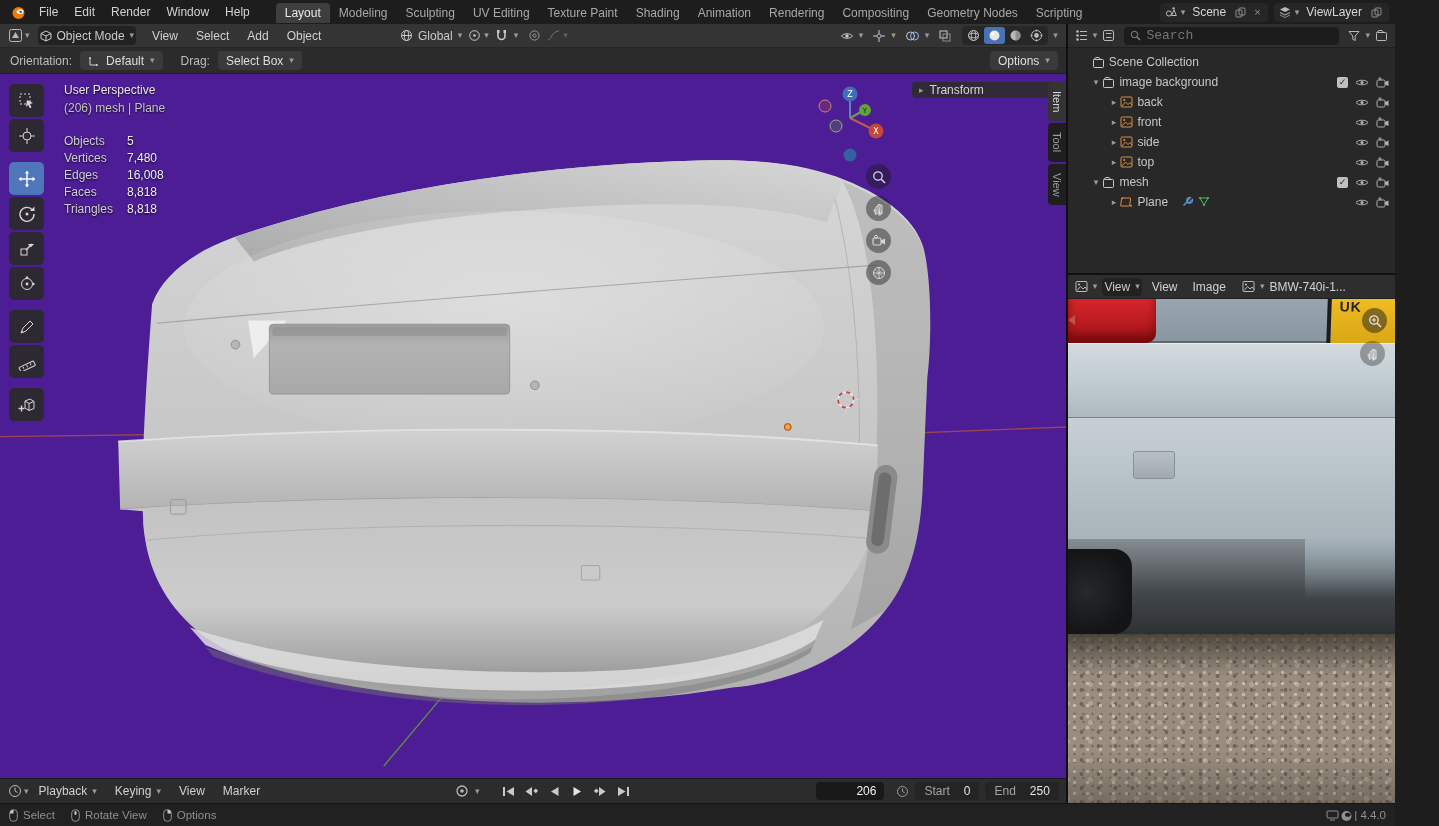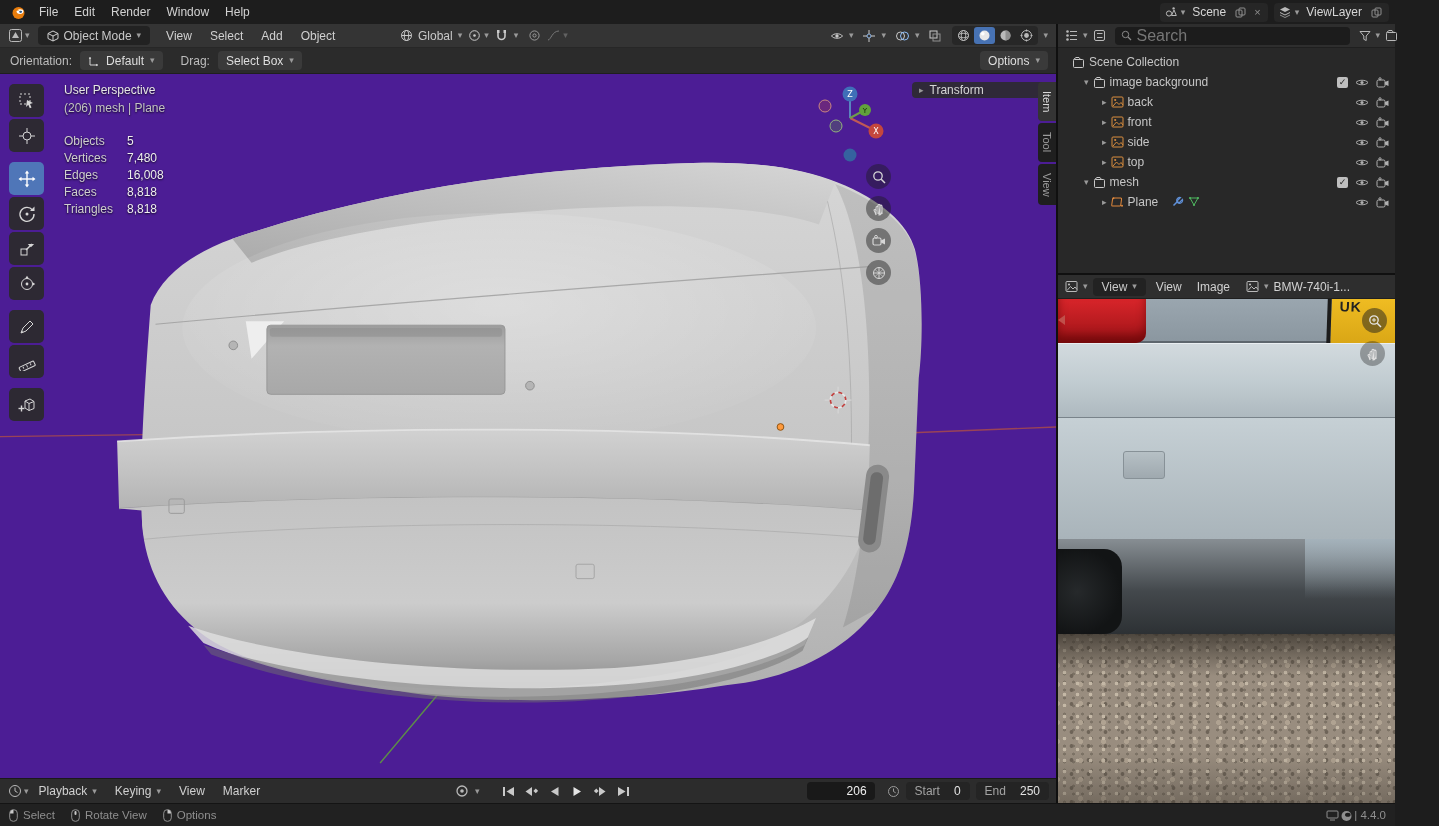"Layout" div.workspaces { html: none -> <div> <div>Layout</div> <div>Modeling</div> <div>Sculpting</div> <div>UV Editing</div> <div>Texture Paint</div> <div>Shading</div> <div>Animation</div> <div>Rendering</div> <div>Compositing</div> <div>Geometry Nodes</div> <div>Scripting</div> </div> }
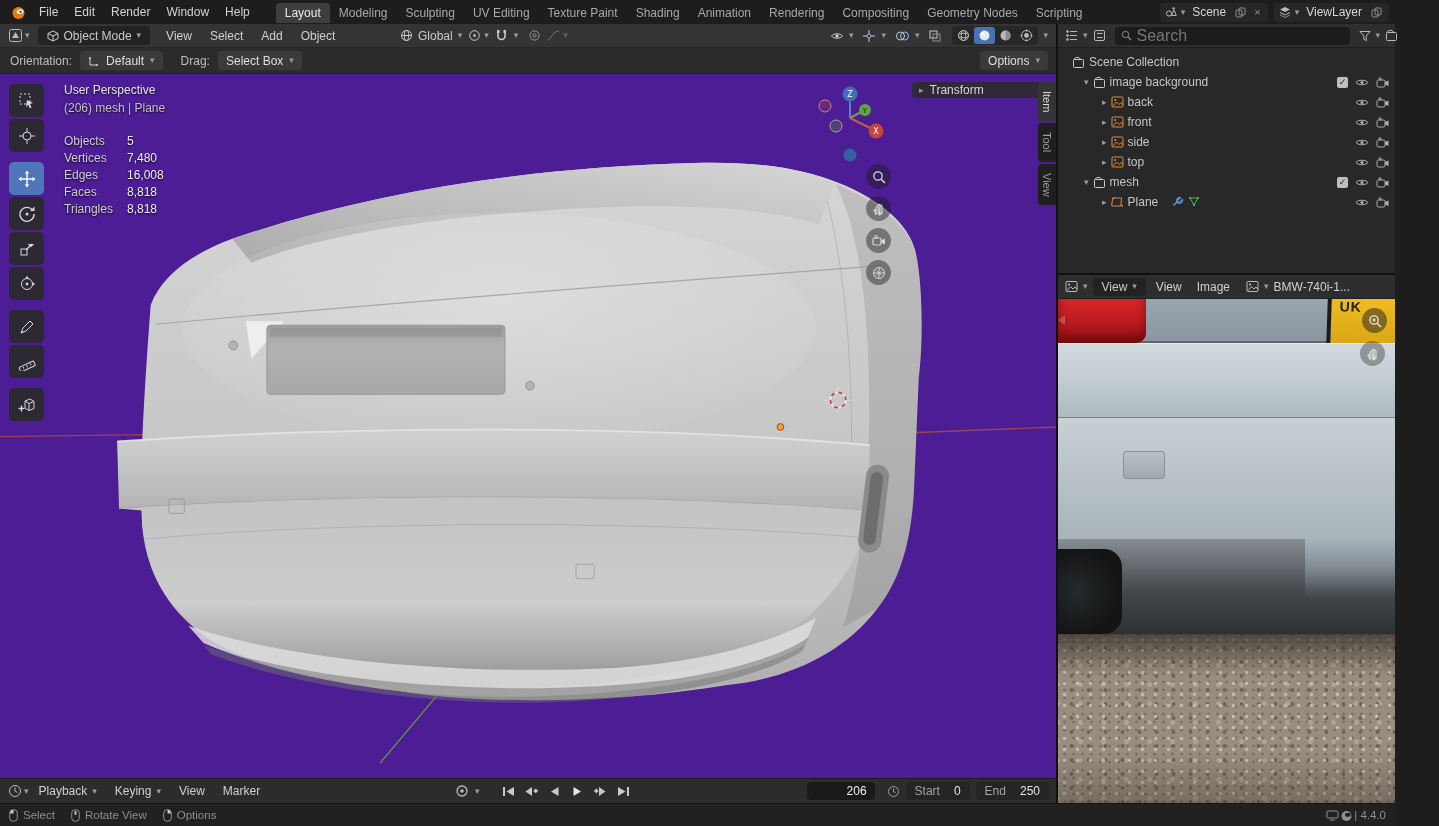"Object Mode" .pill { padding: 0 9px -> 0 2px }
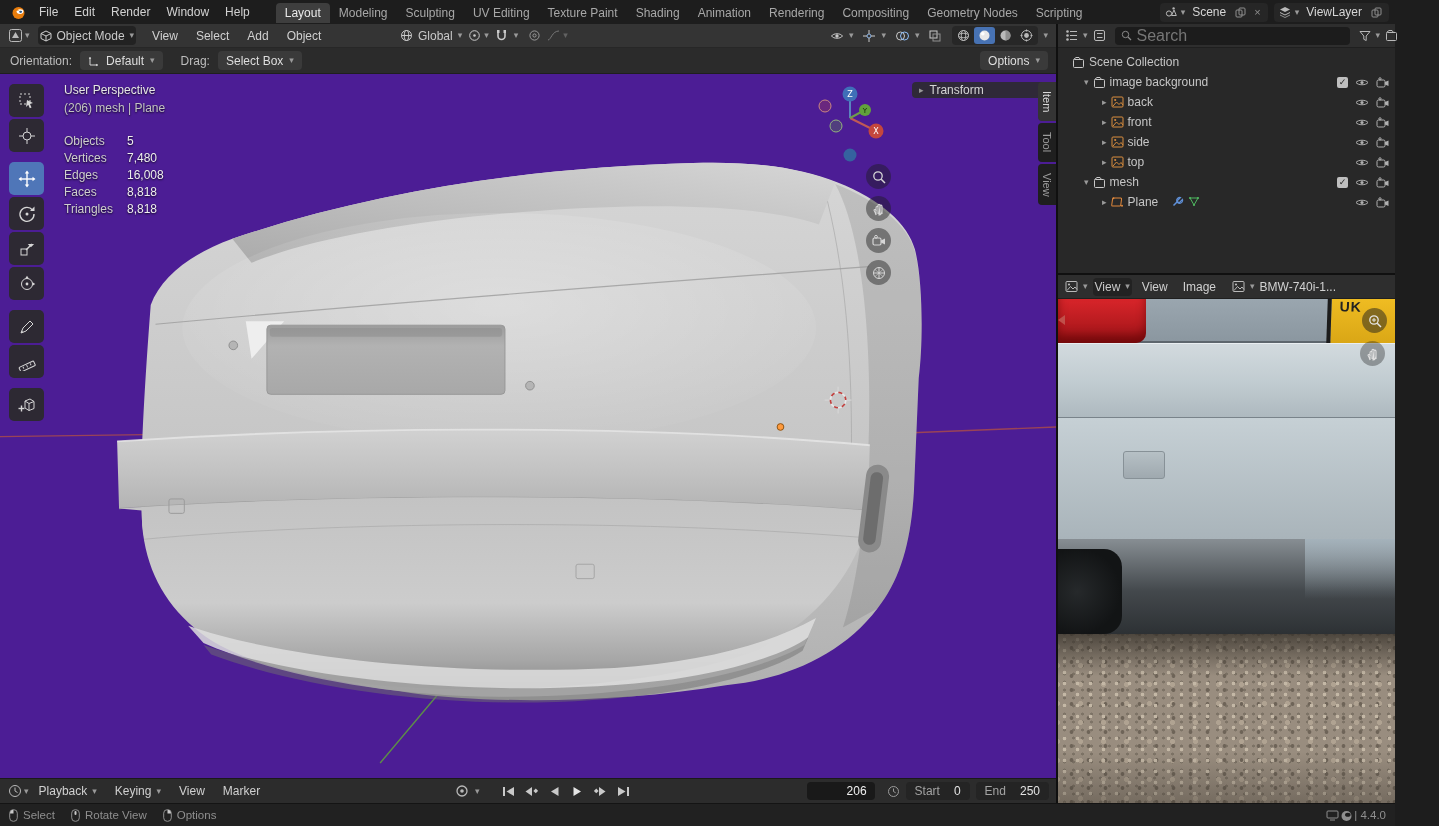"Search" .search-box input { font-family: Liberation Sans, sans-serif -> Liberation Mono, monospace; font-size: 16px -> 13px }
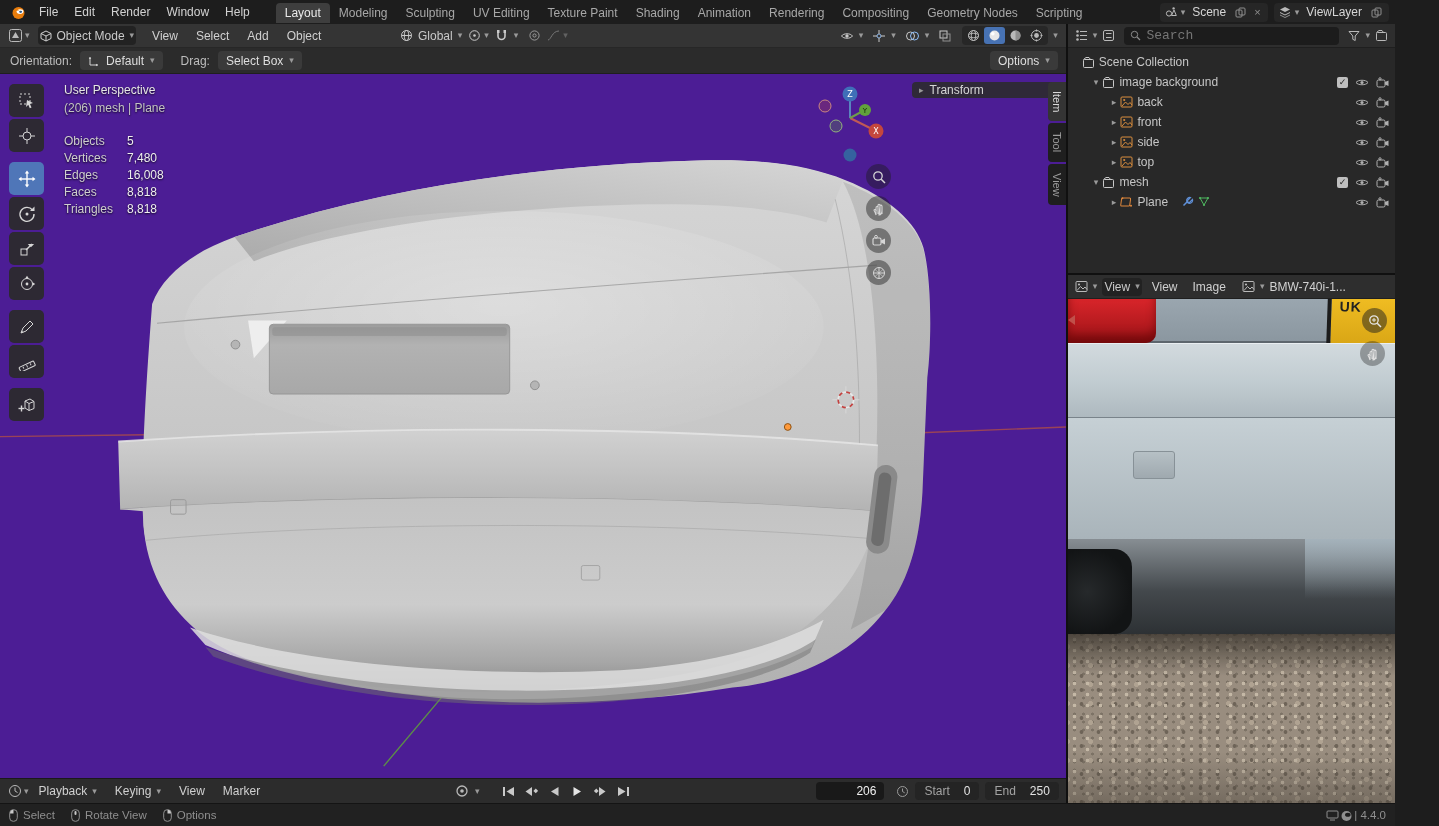"Scene Collection" .ol-row { padding-left: 14px -> 24px }
